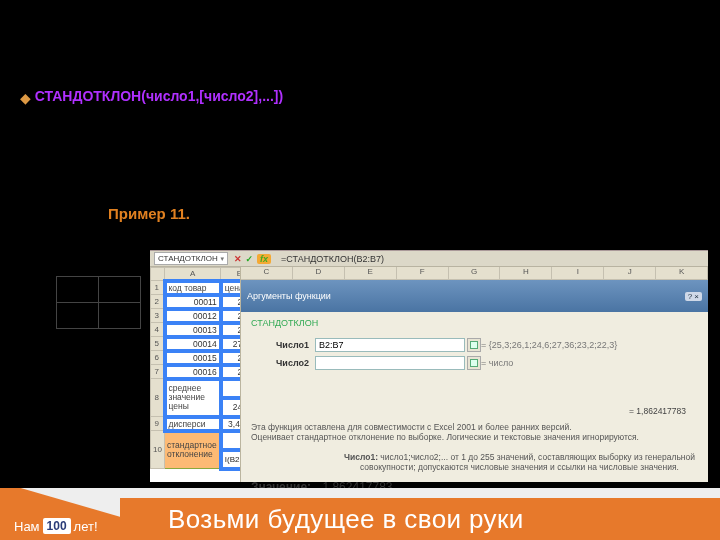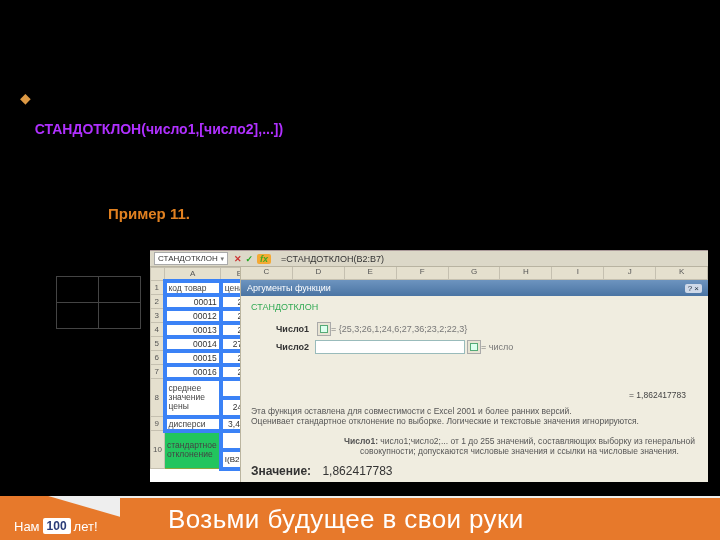"СТАНДОТКЛОН(число1,[число2],...])" .heading-row .func { margin-top: 33px -> none }
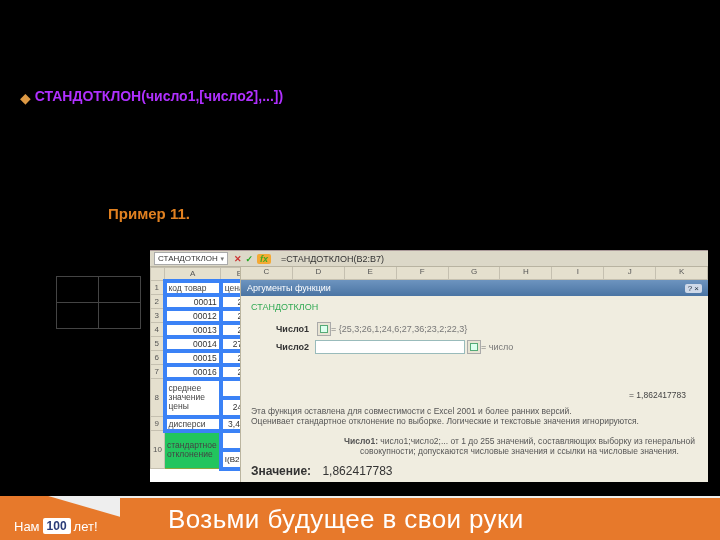"Аргументы функции" .dialog .titlebar { height: 16px -> 32px }
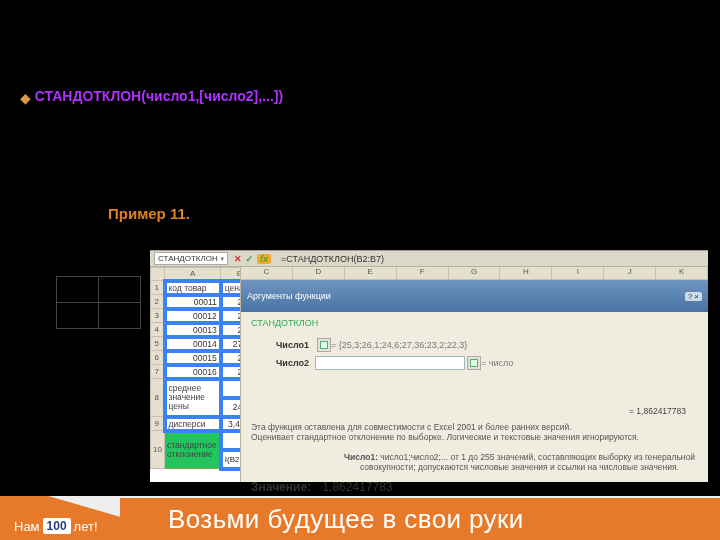"B2:B7" input { html: none -> <input> }
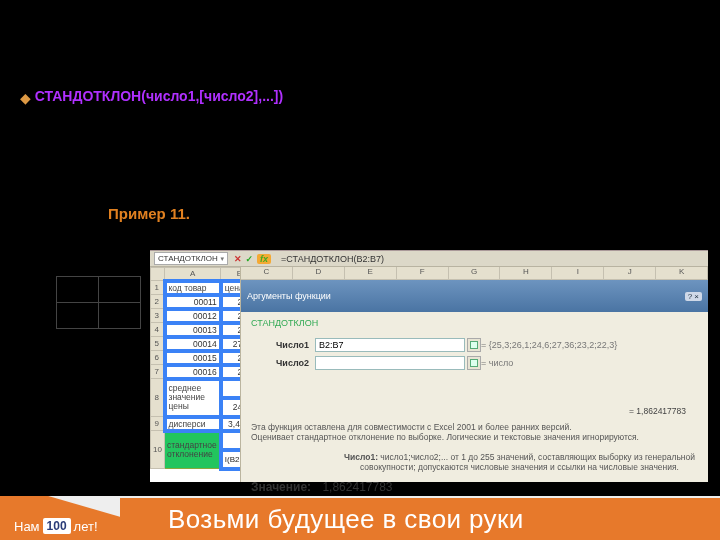"стандартное отклонение" .sheet td.sel { background: #22c55e -> #fdba74 }
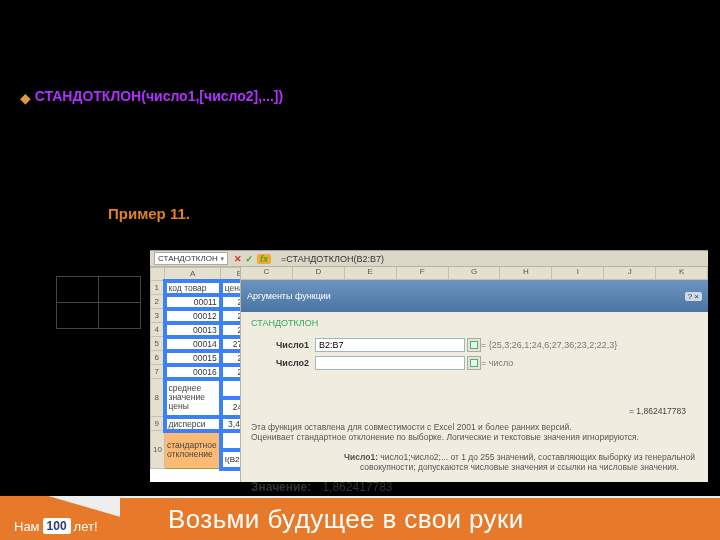"Нам" .bottom-banner { height: 44px -> 52px }
